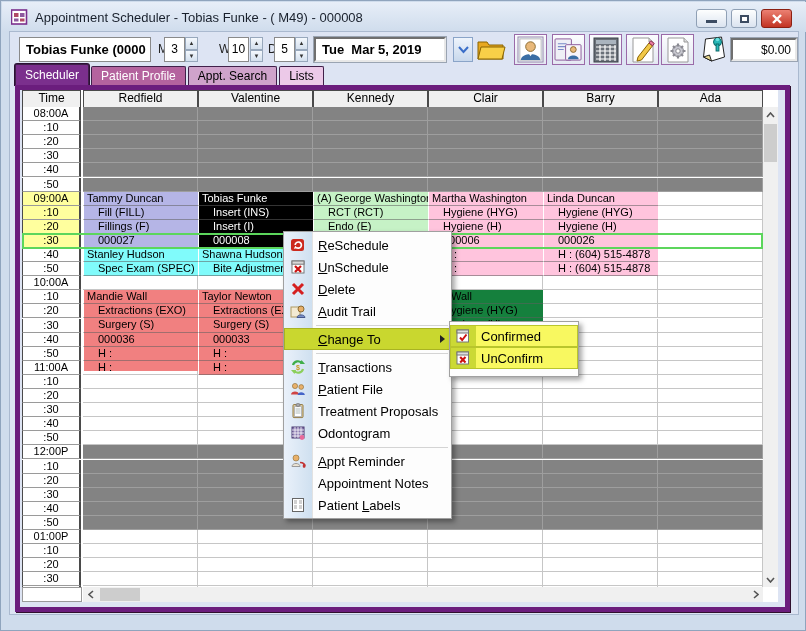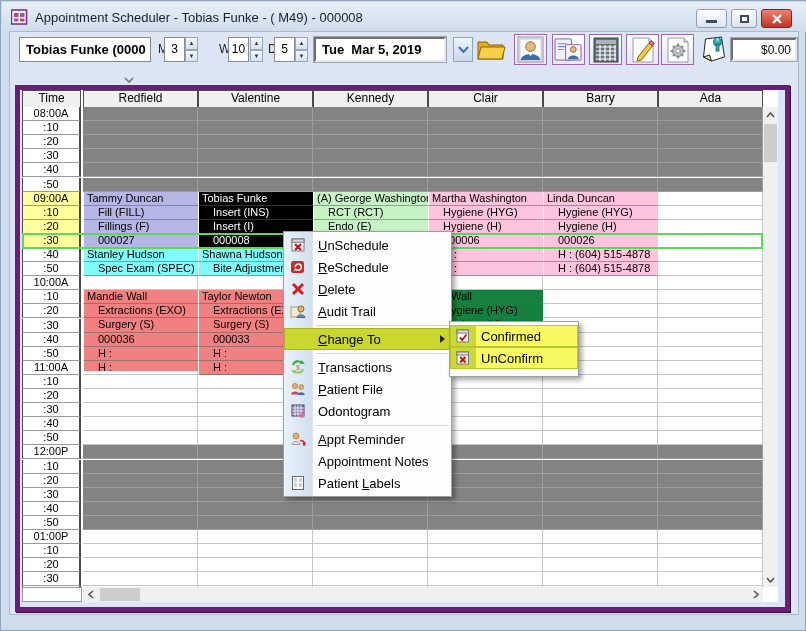"Scheduler" div.tabbar { html: none -> <div> <div>Scheduler</div> <div>Patient Profile</div> <div>Appt. Search</div> <div>Lists</div> </div> }
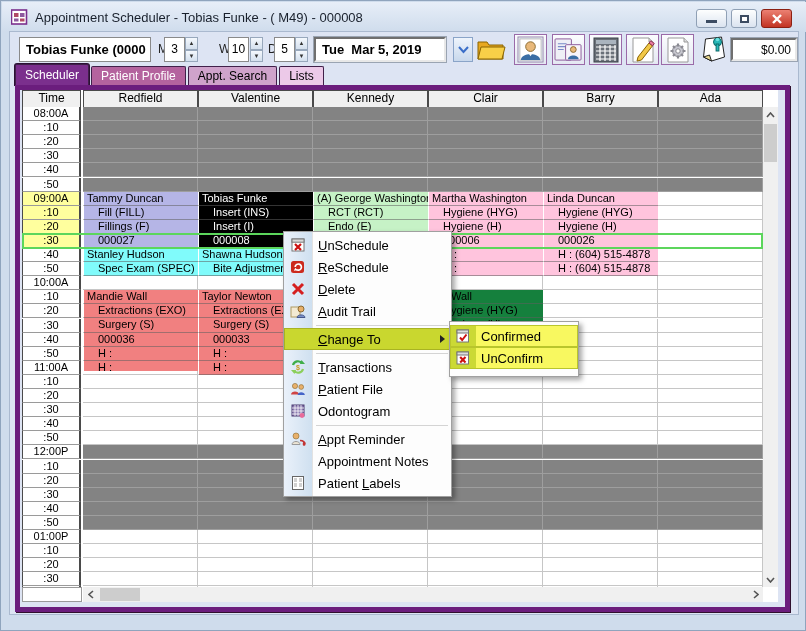"UnSchedule" div.mitem { order: before "ReSchedule" -> after "ReSchedule" }
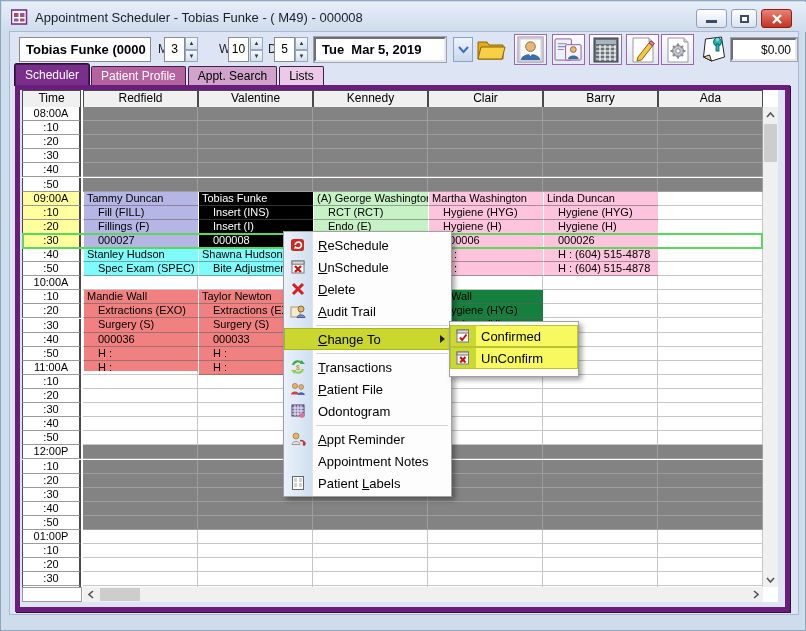"Treatment Proposals" div.mitem { html: none -> <div> <span> <svg> <rect></rect> <rect></rect> <rect></rect> <path></path> </svg> </span> <span>Treatment Proposals</span> </div> }
